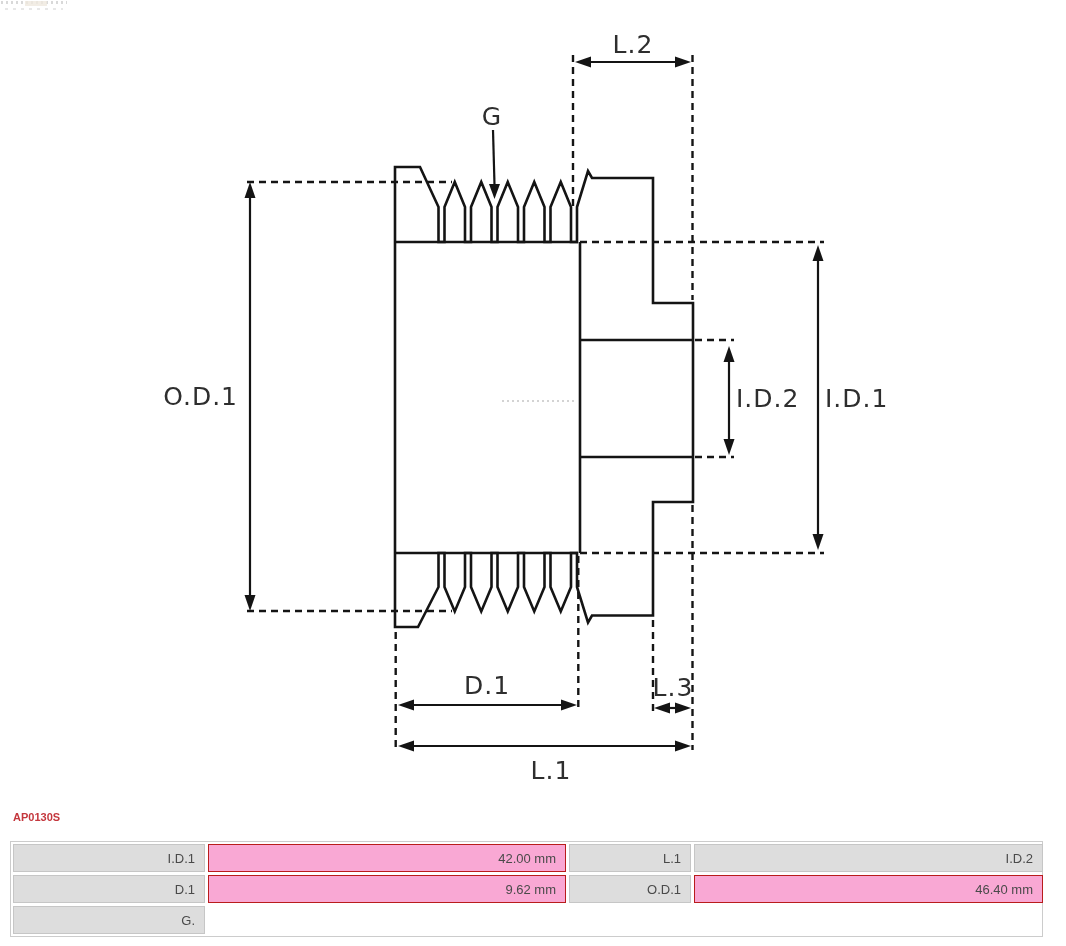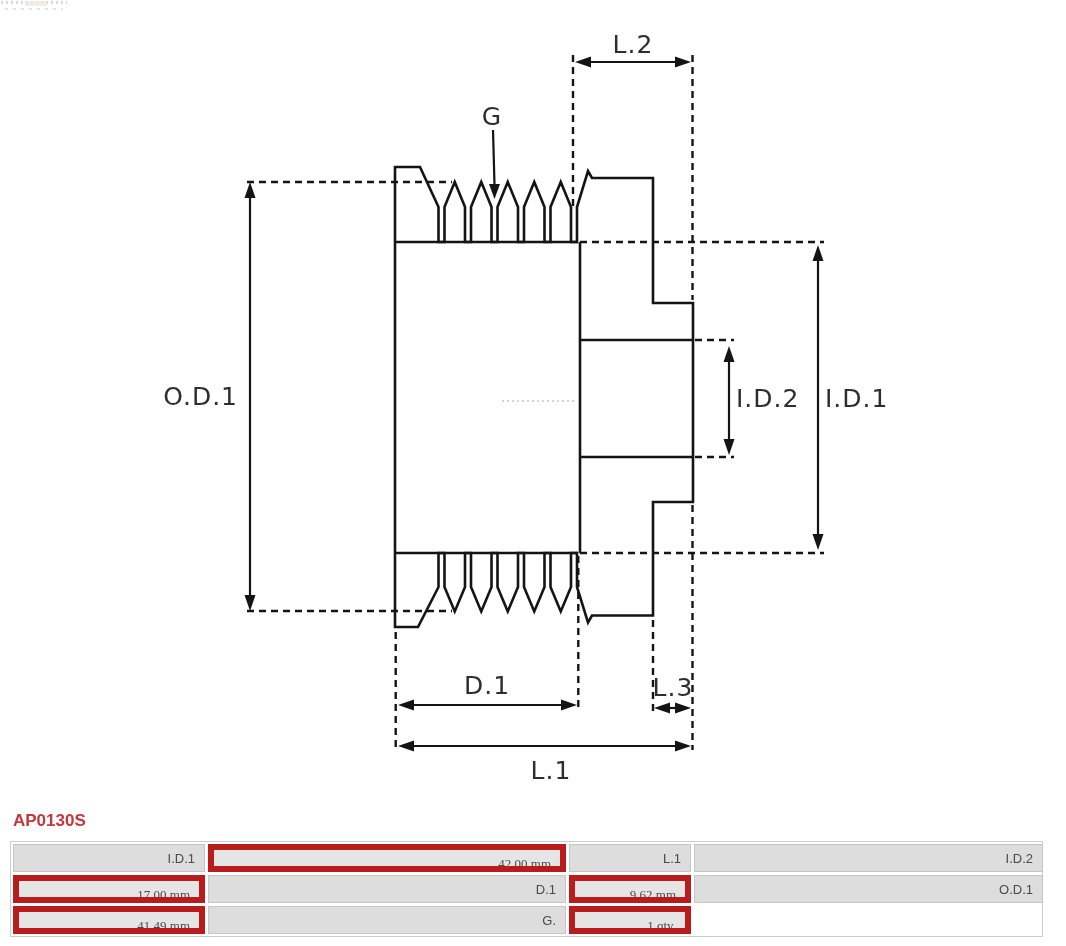"AP0130S" .part-number { font-size: 17px -> 11px }
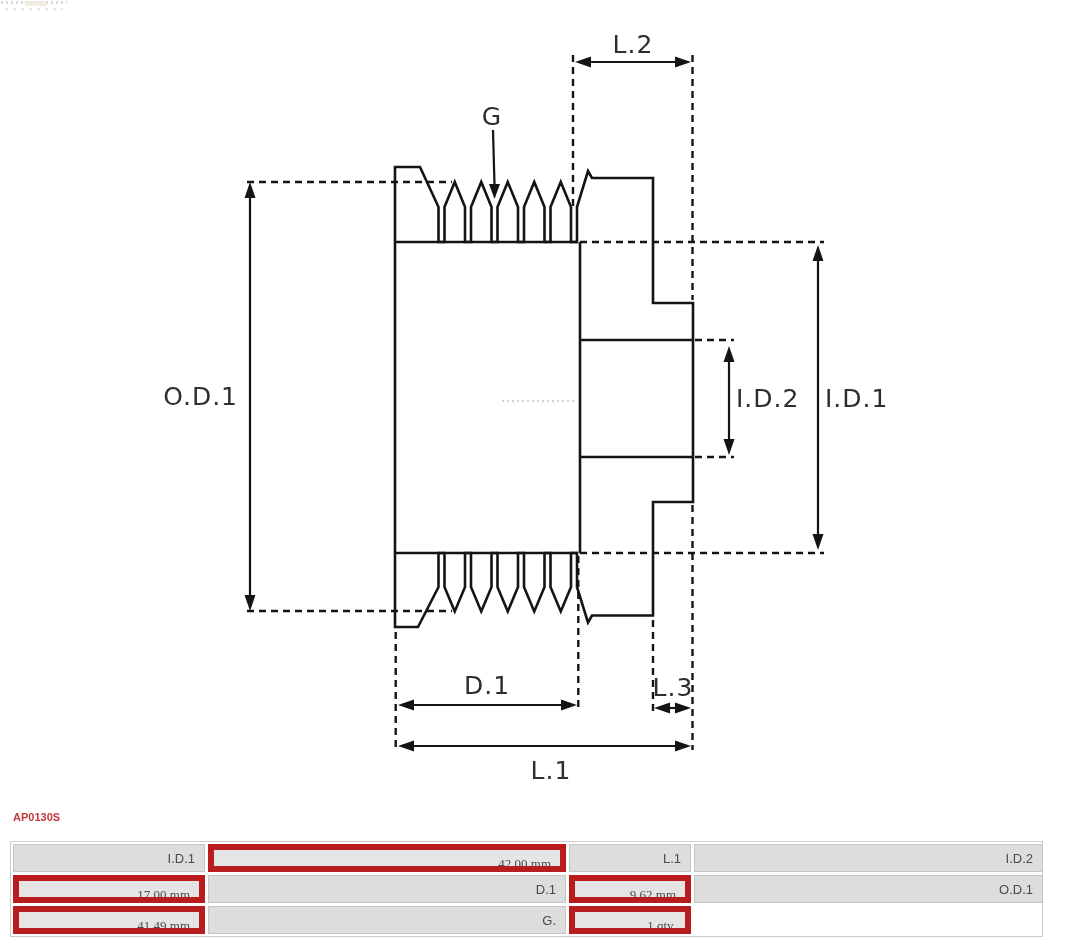"42.00 mm" .cell.value { background: #e5e5e5 -> #f9a8d4; border: 6px solid #b91c1c -> 1px solid #b91c1c; font-family: Liberation Serif, serif -> none }
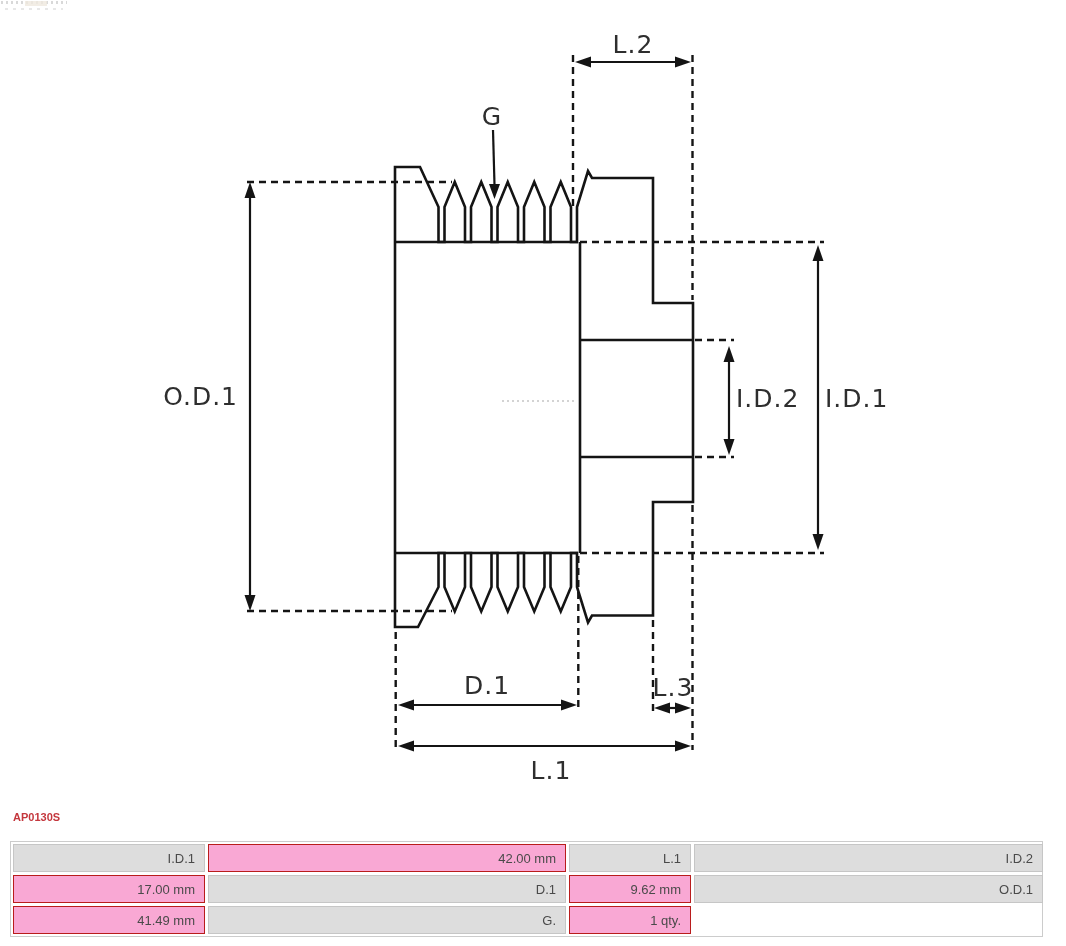"17.00 mm" div.cell { html: <div>17.00 mm</div> -> none }
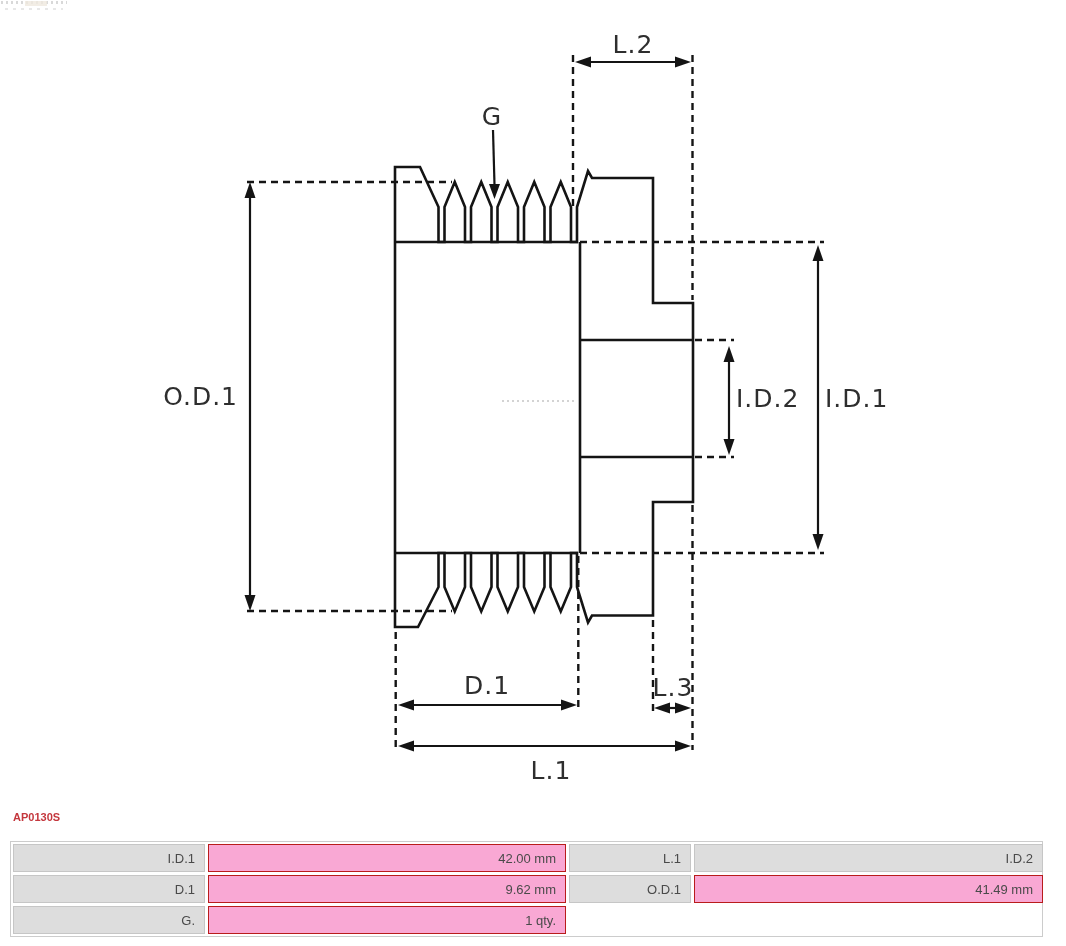"41.49 mm" div.cell { text: 41.49 -> 46.40 }
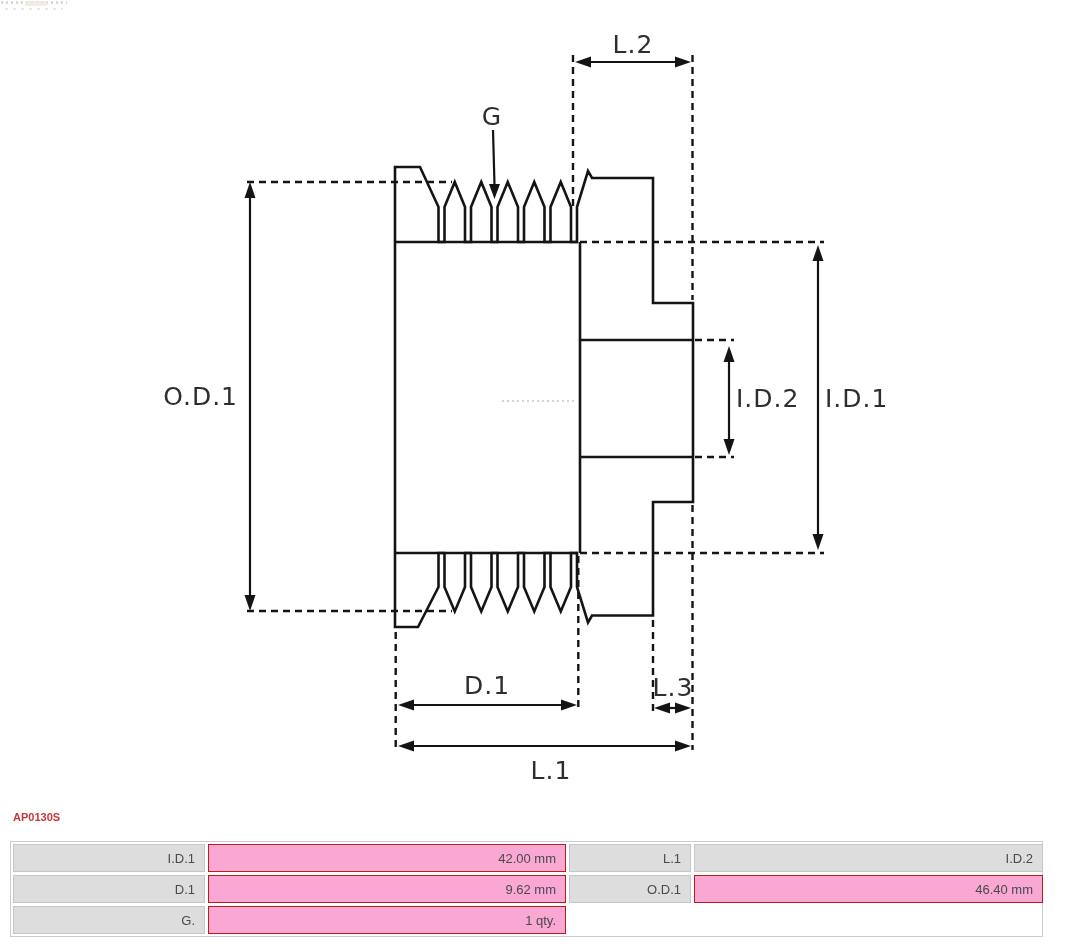"1 qty." div.cell { html: <div>1 qty.</div> -> none }
